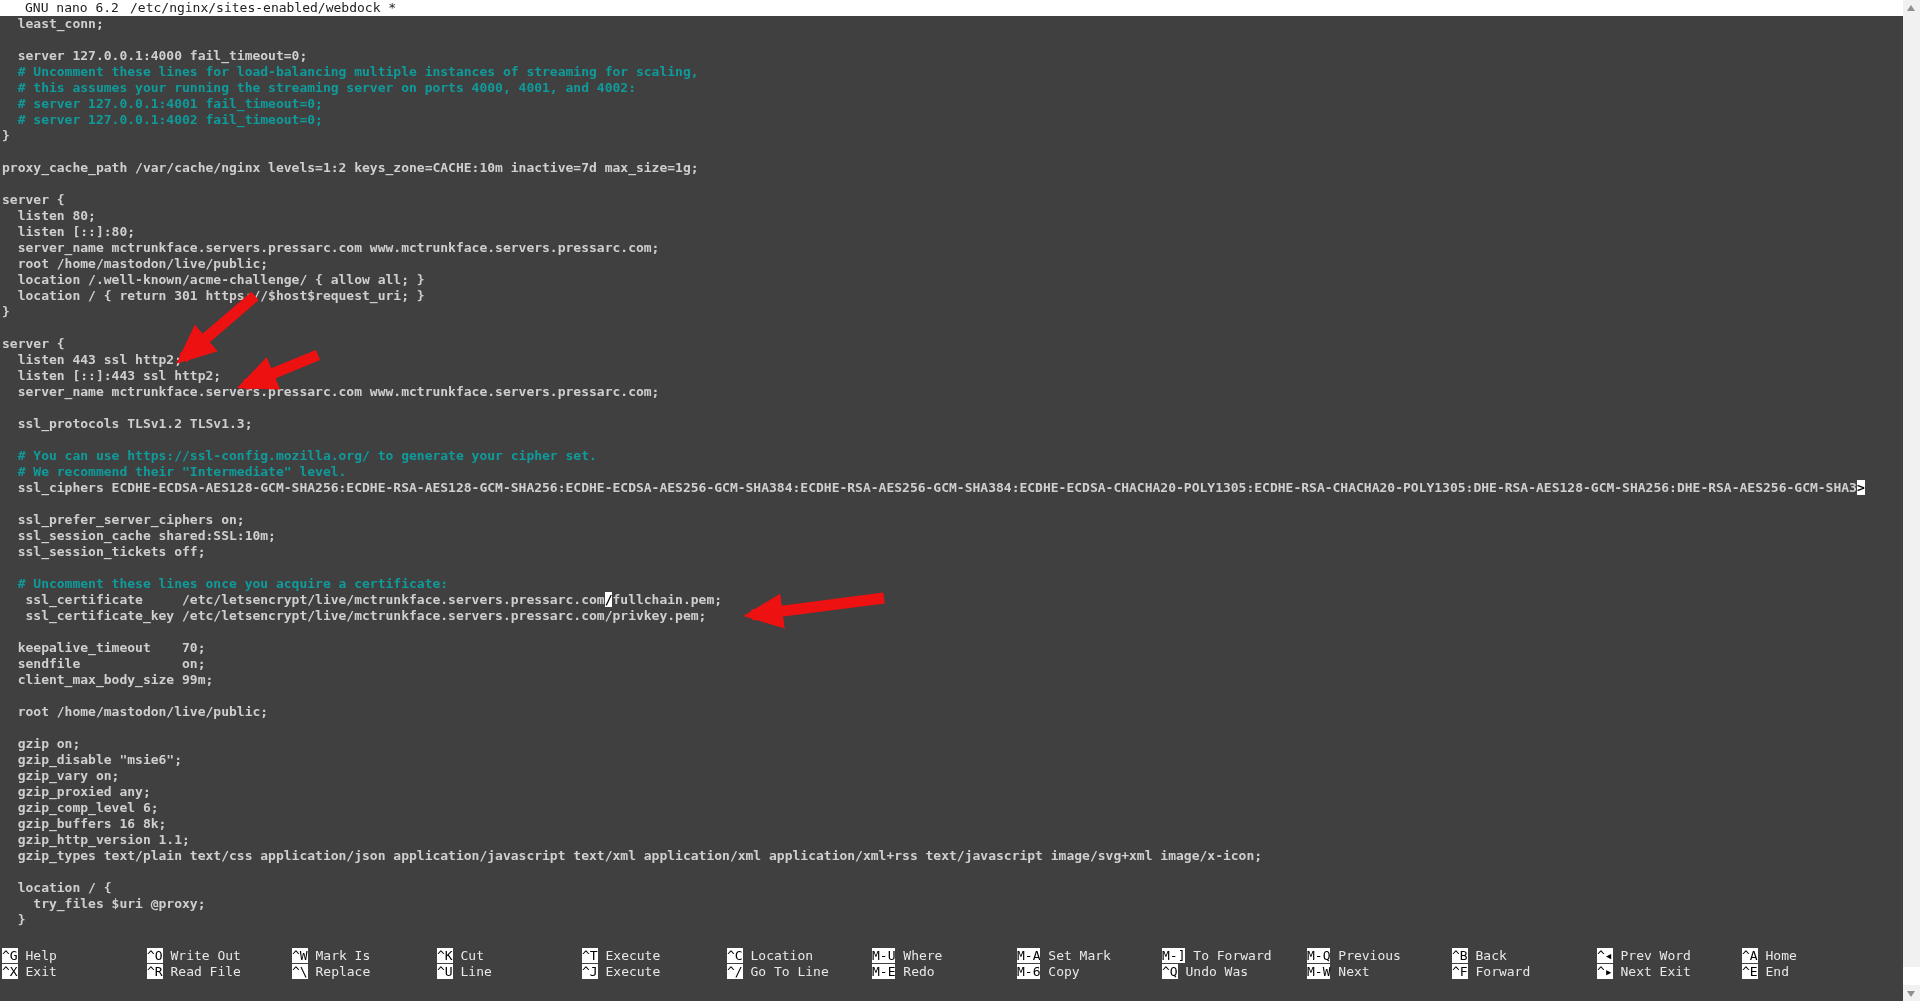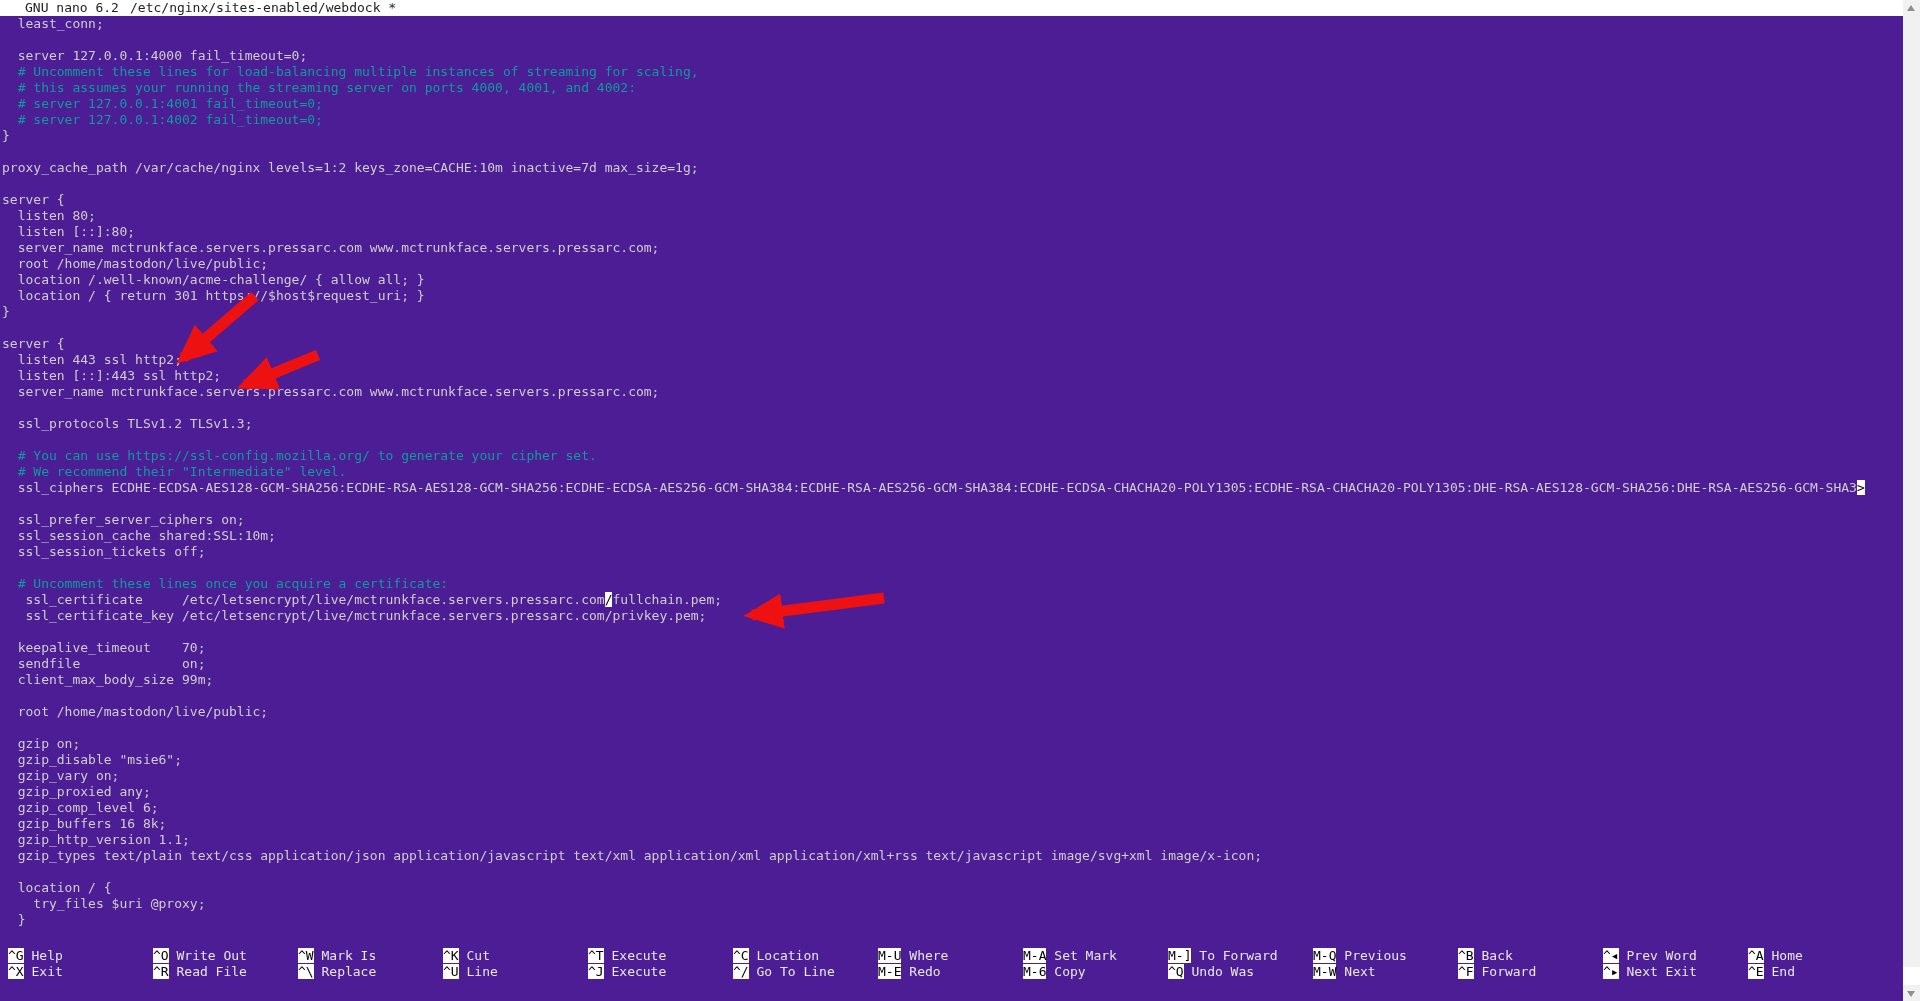"GNU nano 6.2" #screen { background: #4c1d95 -> #404040 }
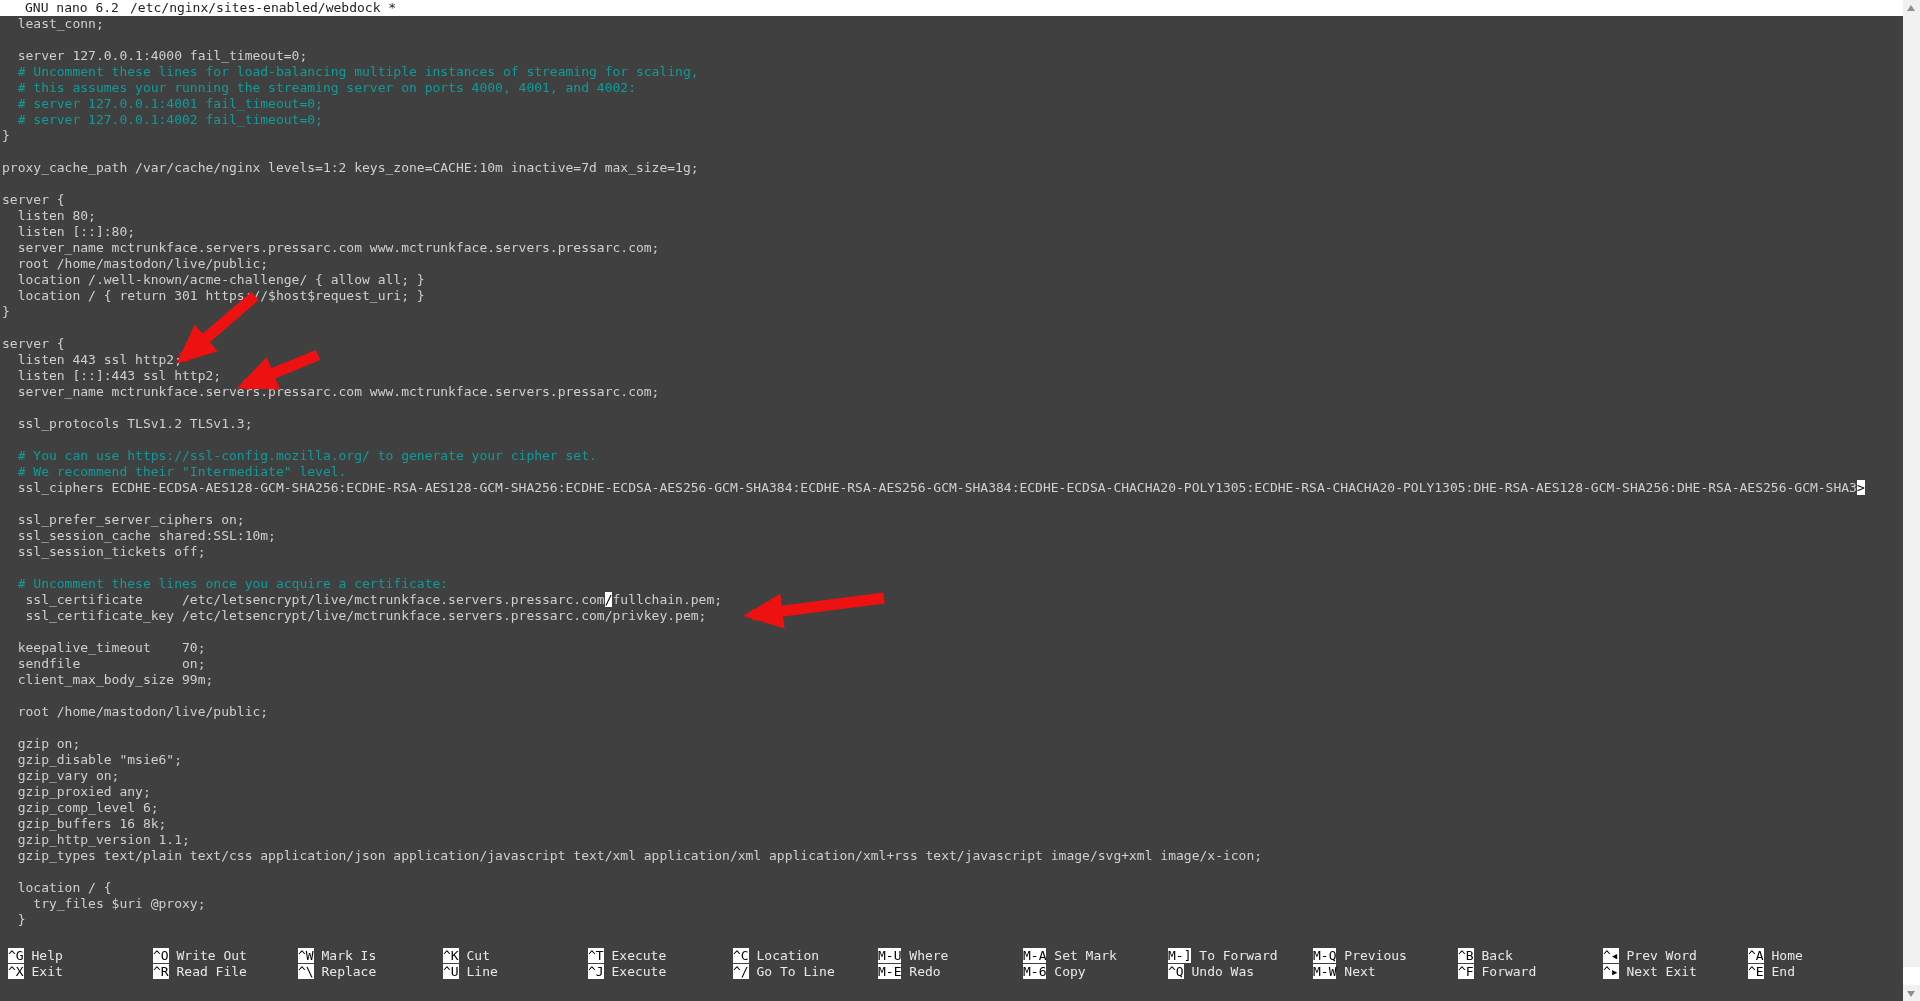"least_conn;" .line { font-weight: none -> bold }
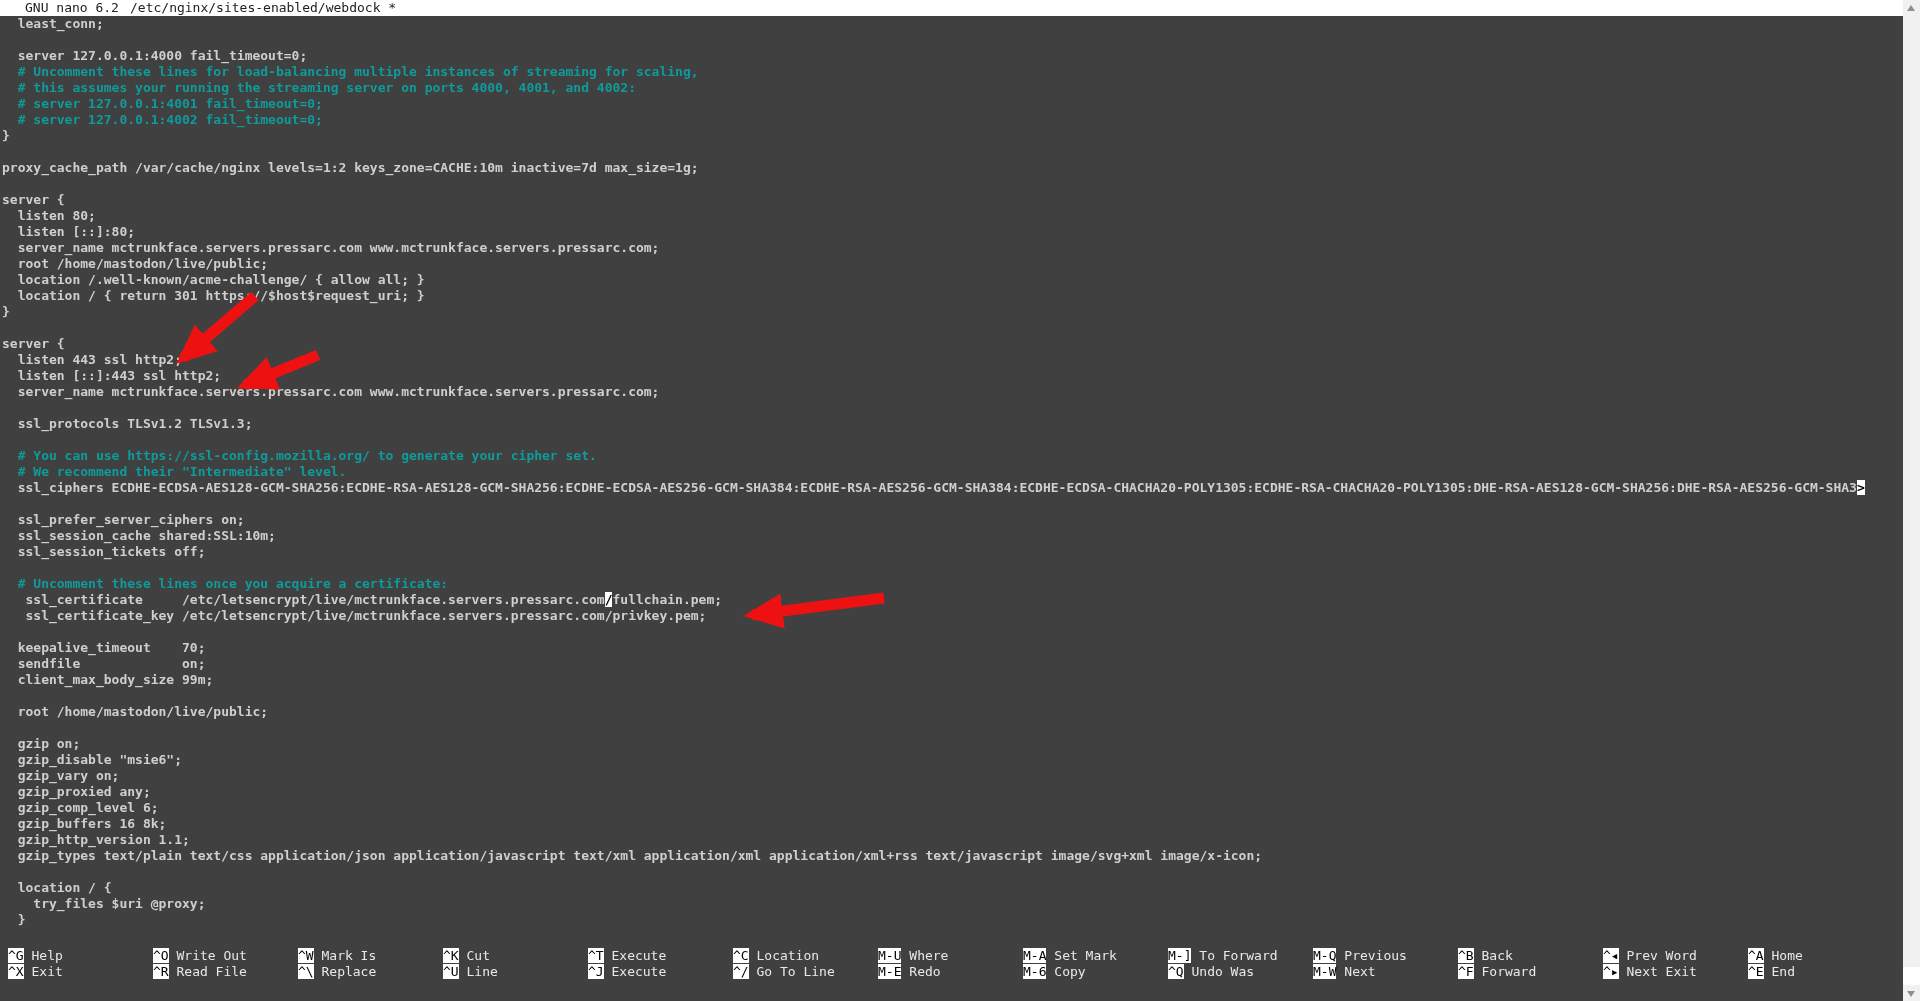"^G Help" .shortcuts { margin-left: 6px -> none }
